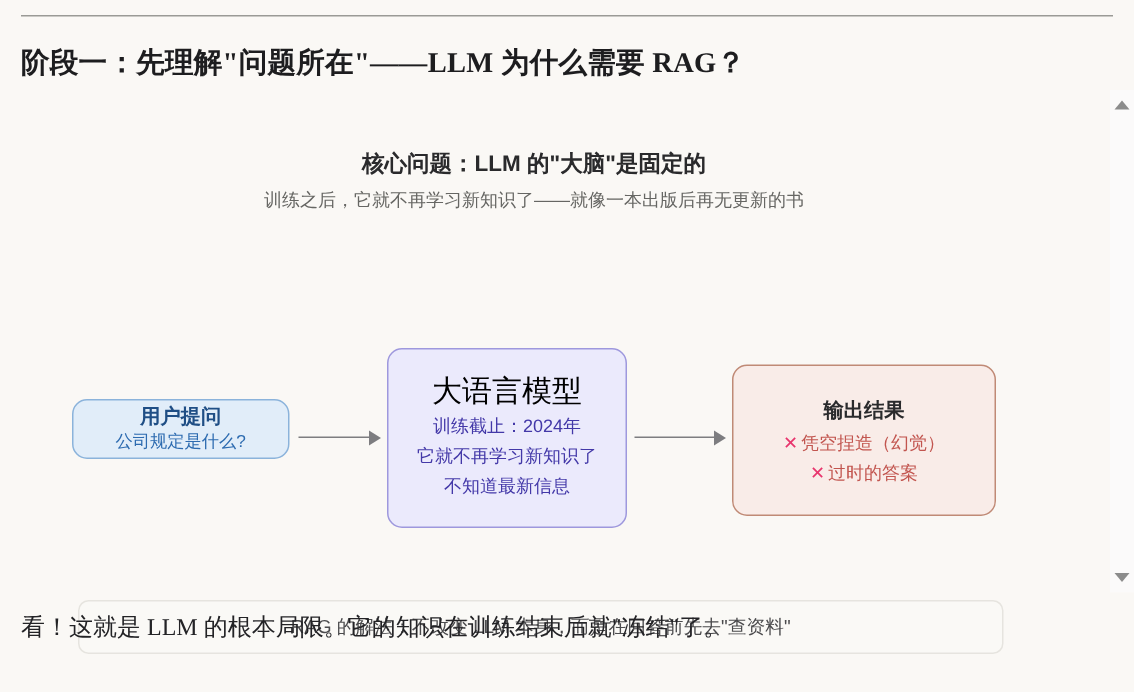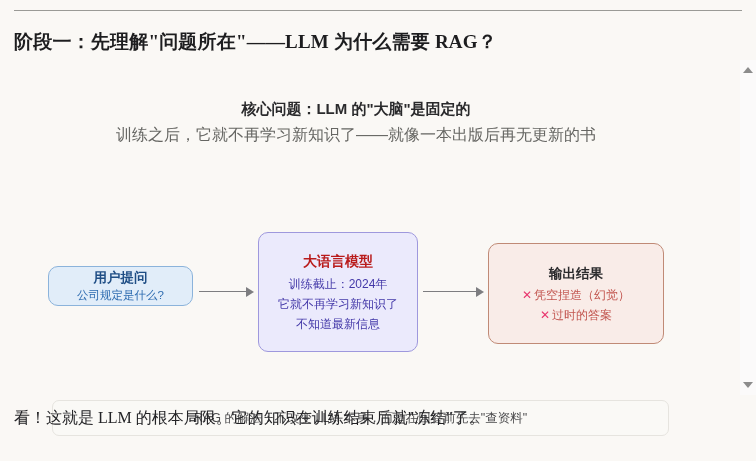"训练之后，它就不再学习新知识了——就像一本出版后再无更新的书" .diagram-subtitle { font-size: 16px -> 12px }
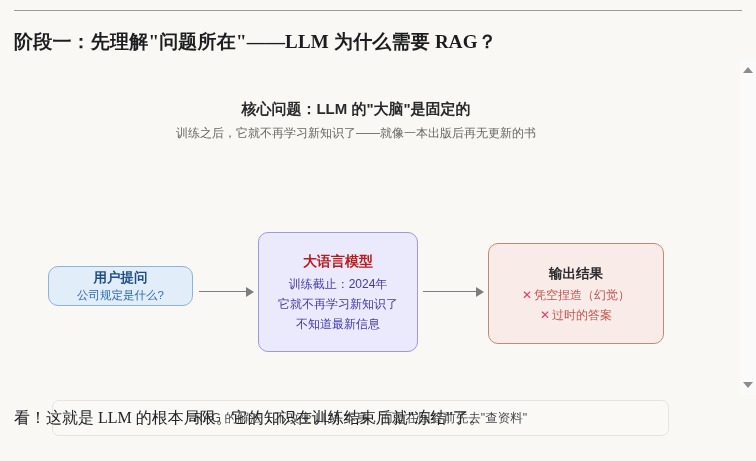"大语言模型" .node-llm .node-title { color: #b91c1c -> #000000; font-size: 14px -> 20px; font-weight: bold -> normal }
